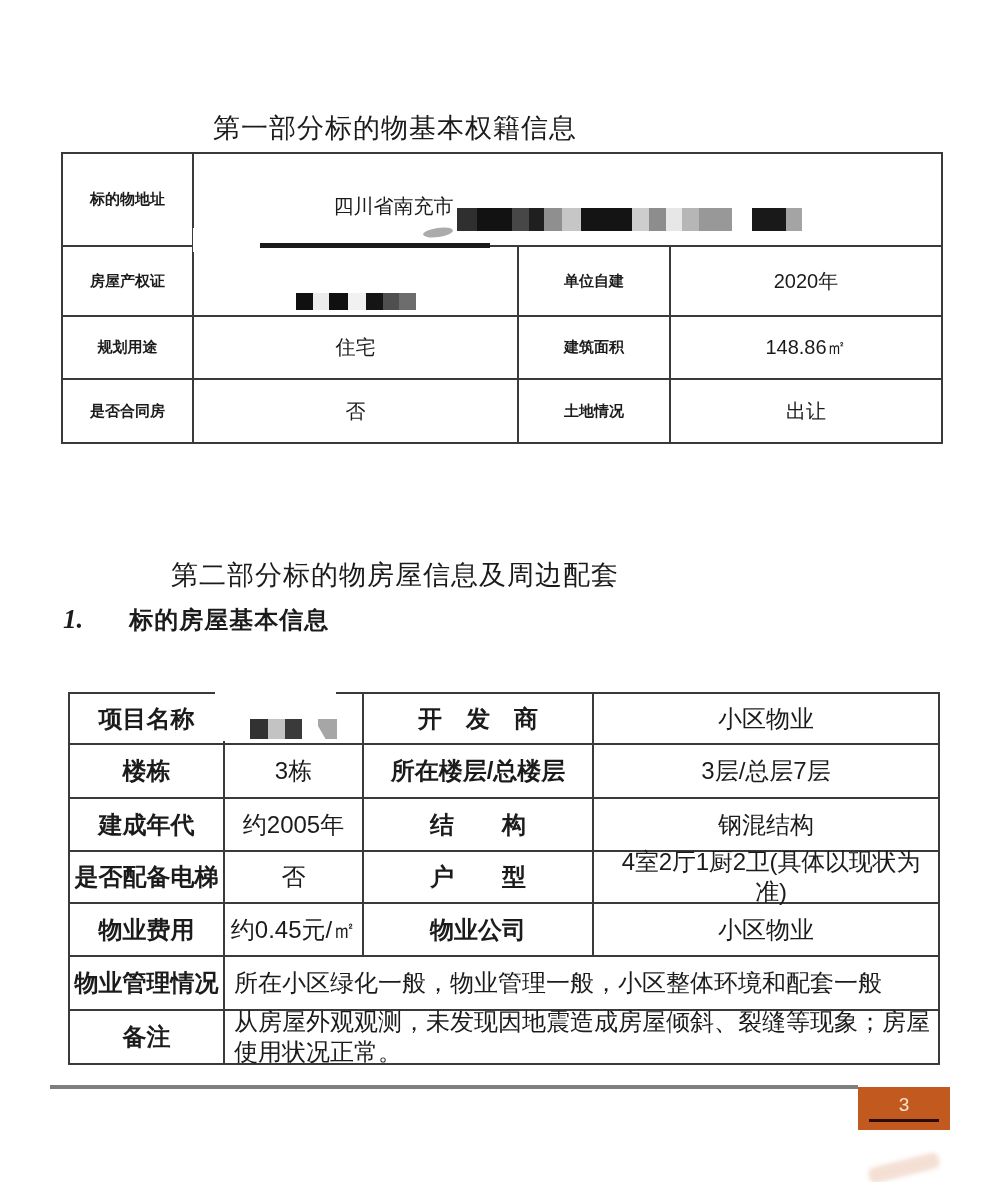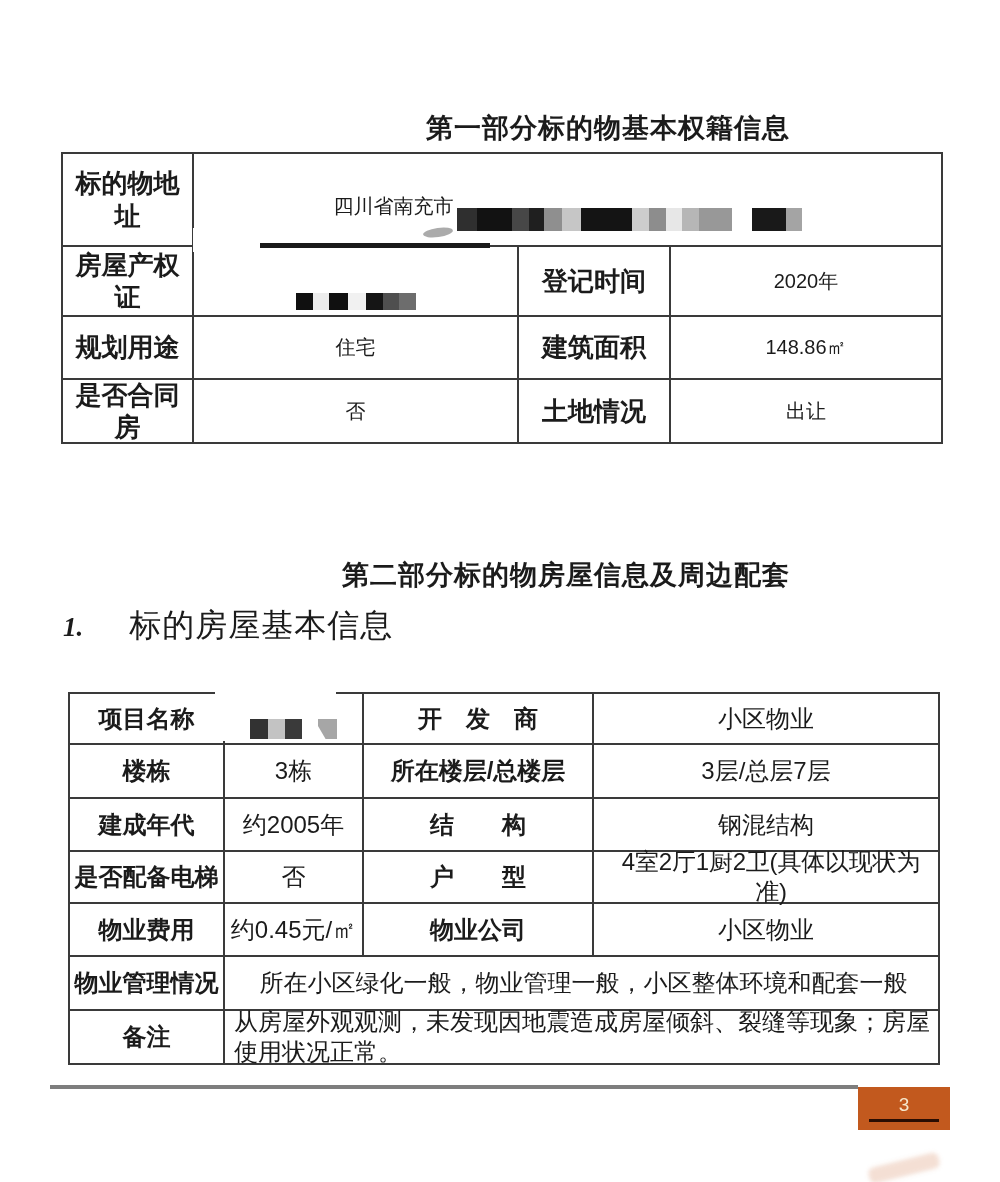"第一部分标的物基本权籍信息" .title { font-weight: 700 -> 400; text-align: right -> center }
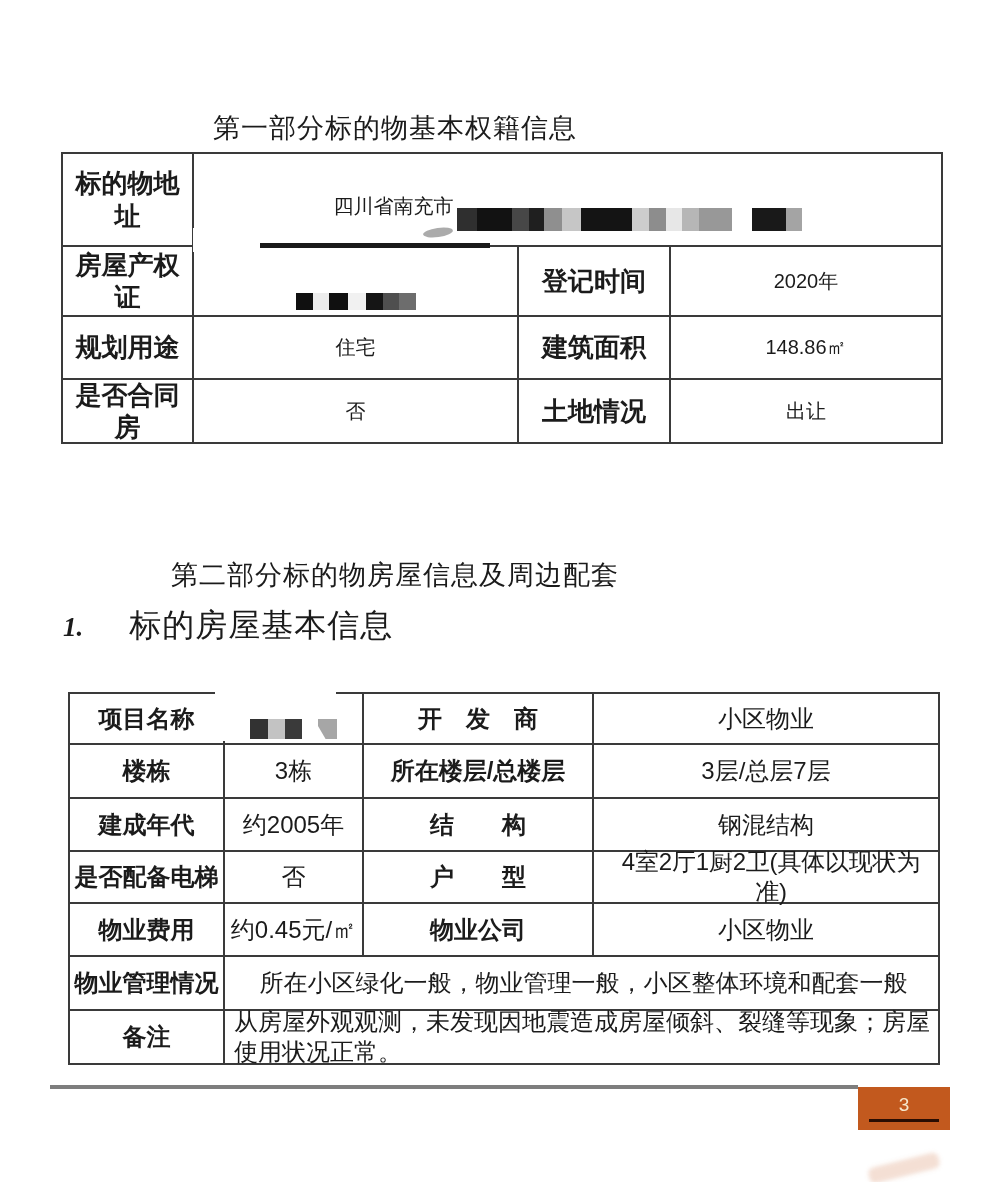"标的物地址" .tbl1 .cell { font-size: 26px -> 15px }
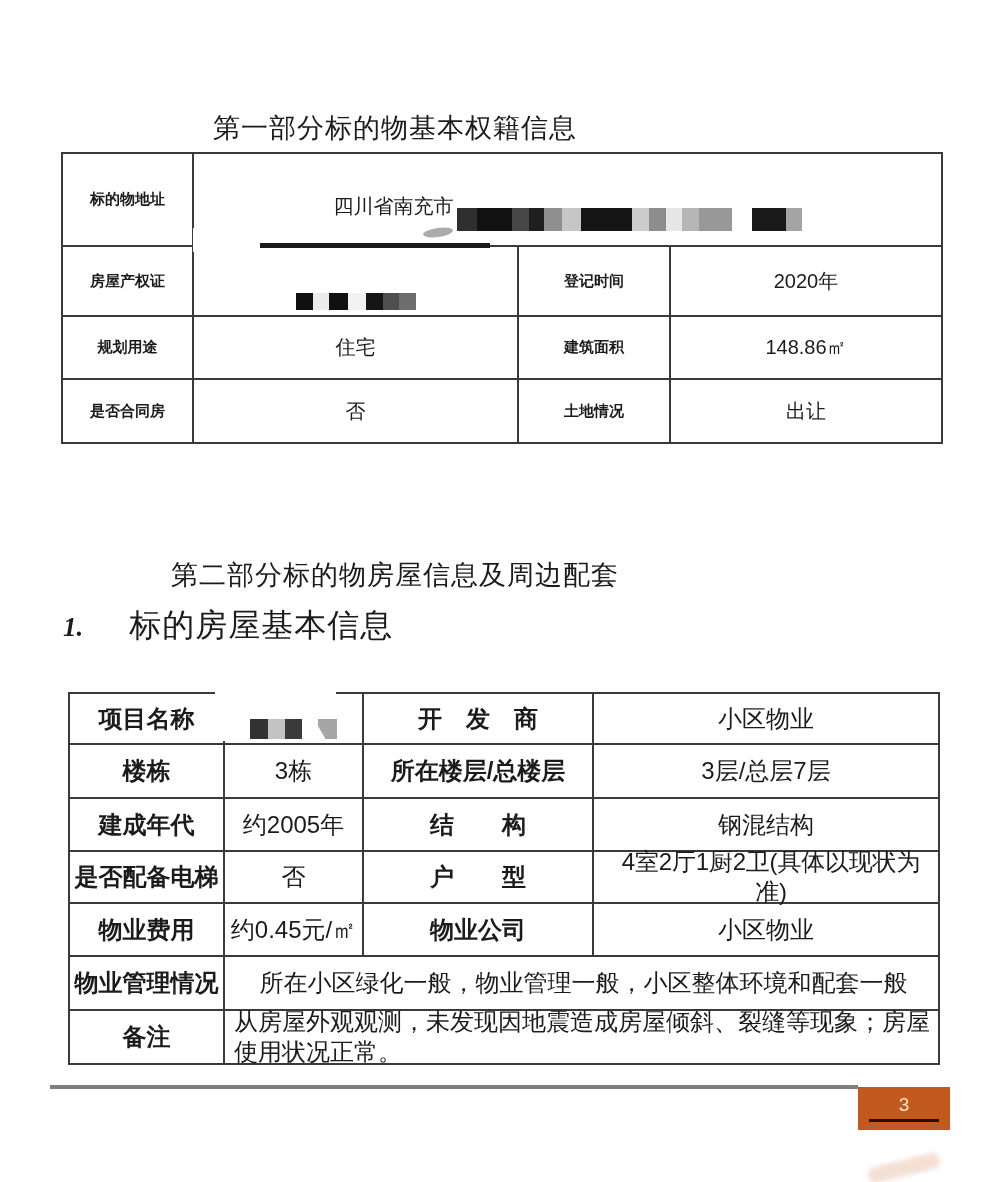"登记时间" span { text: 登记时间 -> 单位自建 }
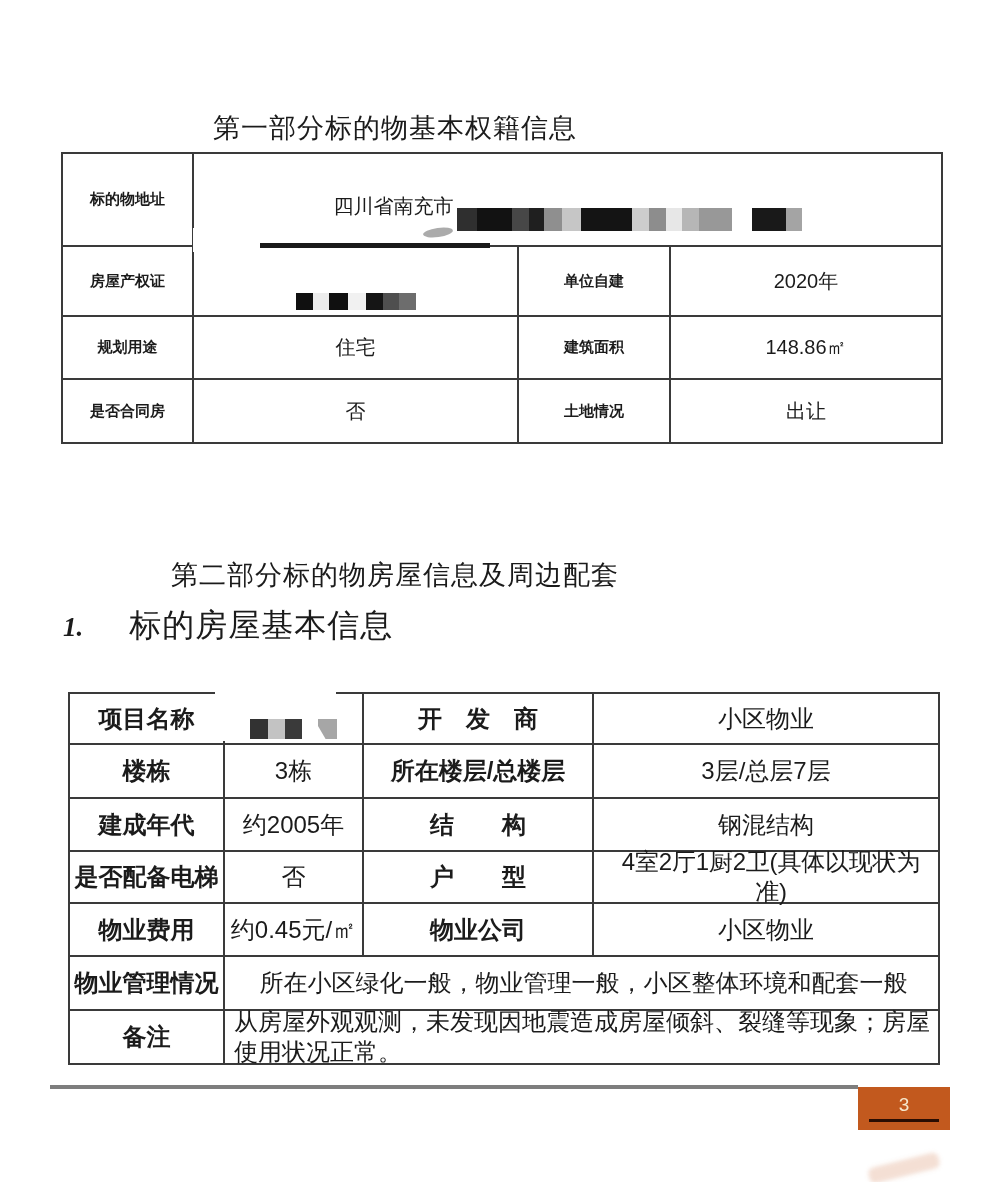"标的房屋基本信息" .subheading .txt { font-size: 32px -> 24px; font-weight: 400 -> 700 }
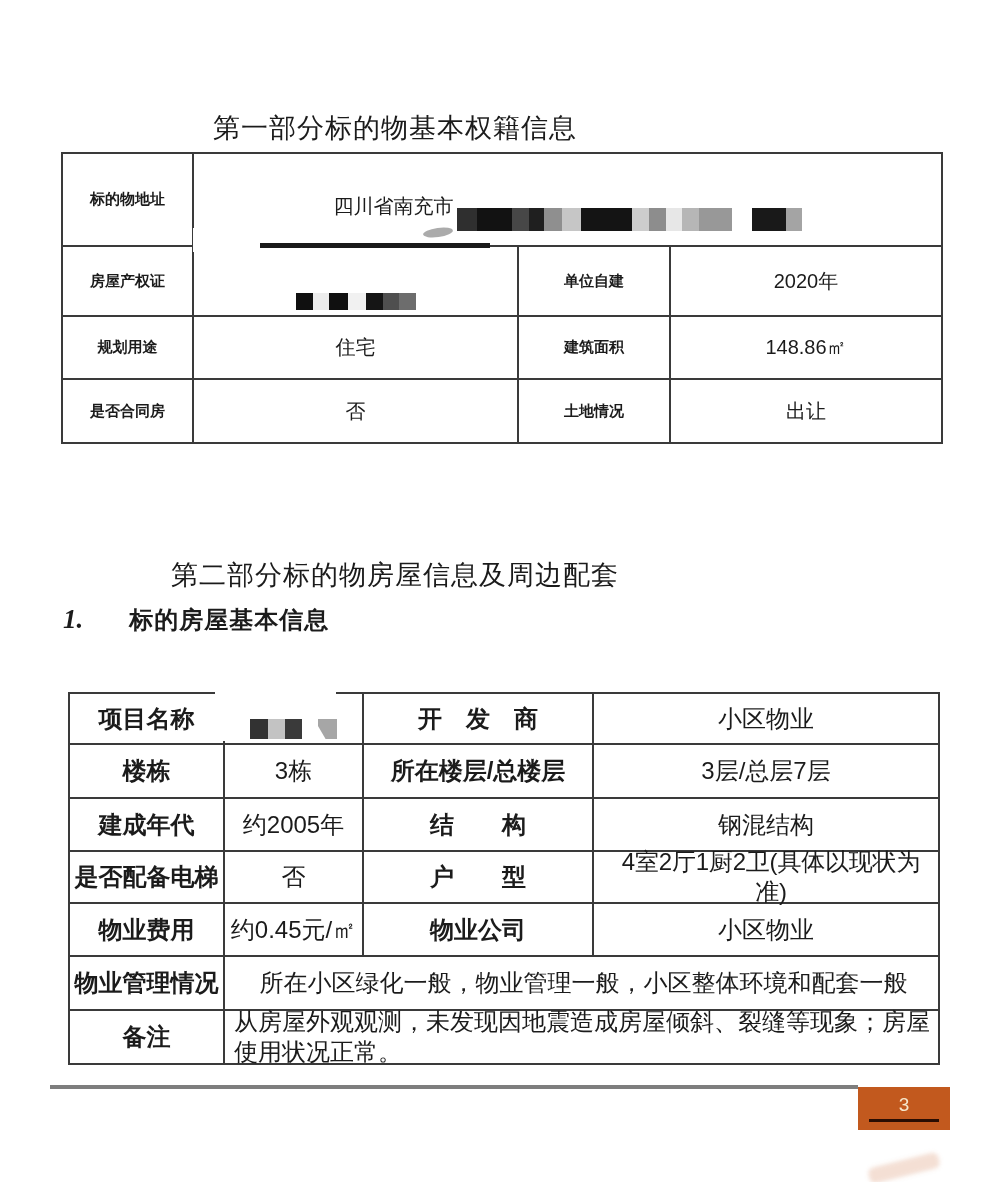"所在小区绿化一般，物业管理一般，小区整体环境和配套一般" .leftv { justify-content: center -> flex-start }
